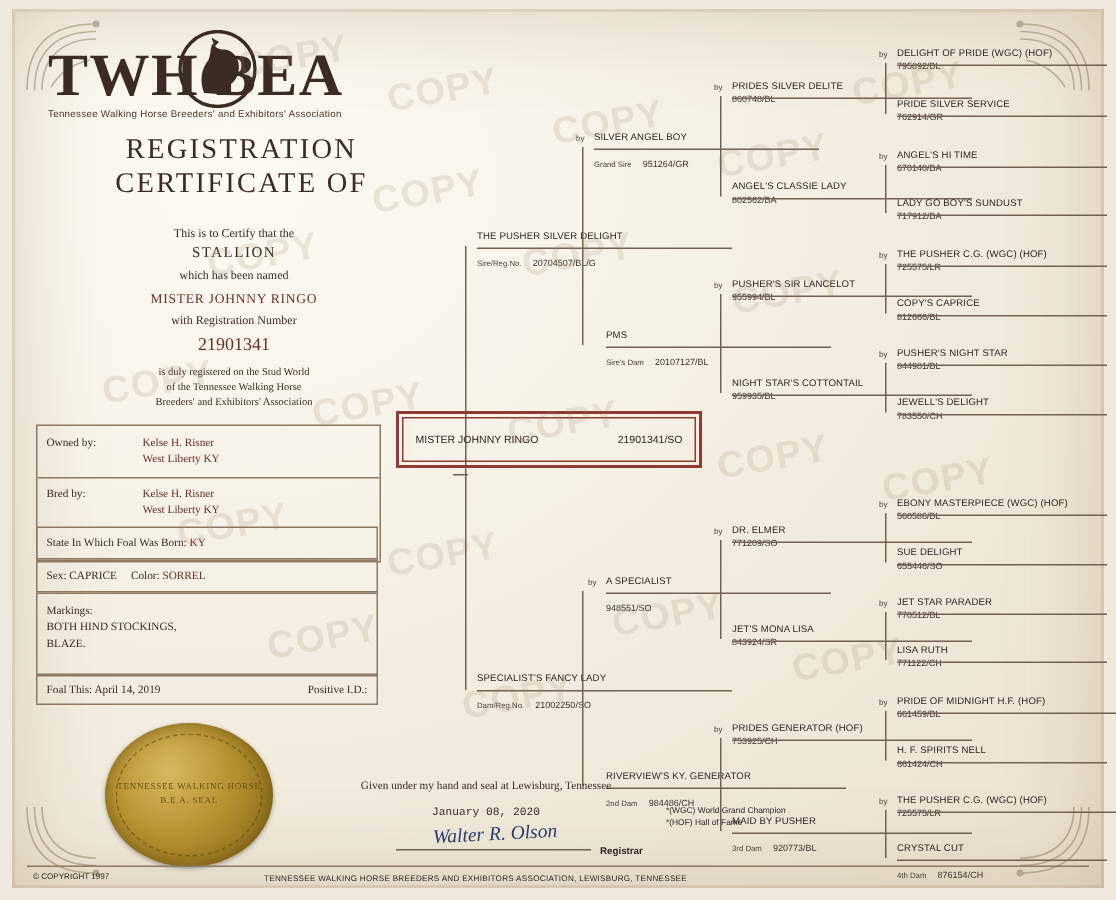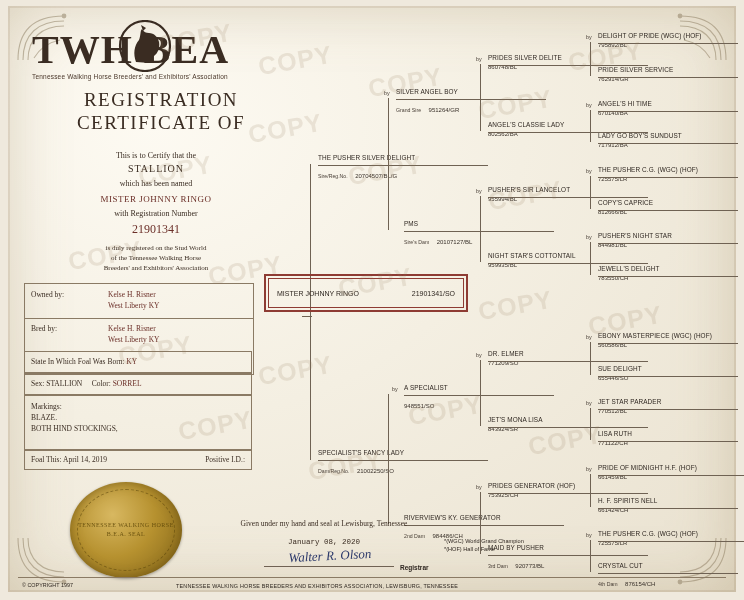"Owned by:" .ib-cols .lbl { width: 77px -> 64px }
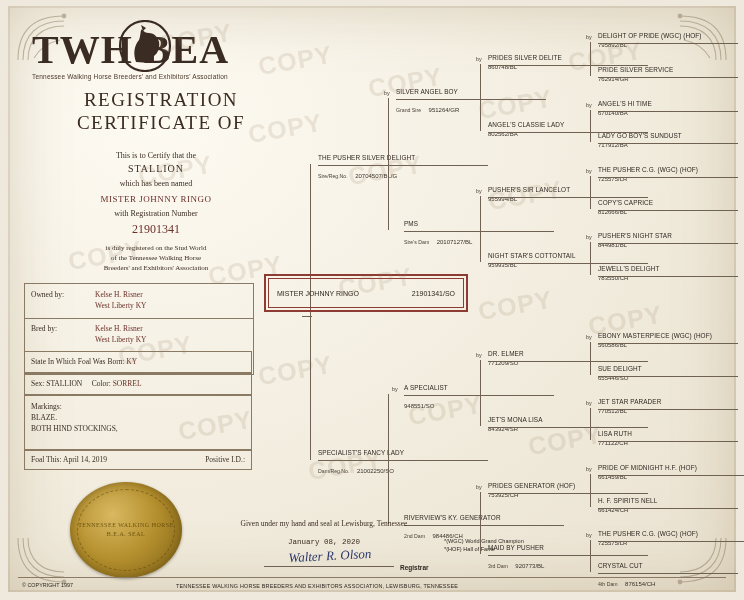"Sex: STALLION" span { text: STALLION -> CAPRICE }
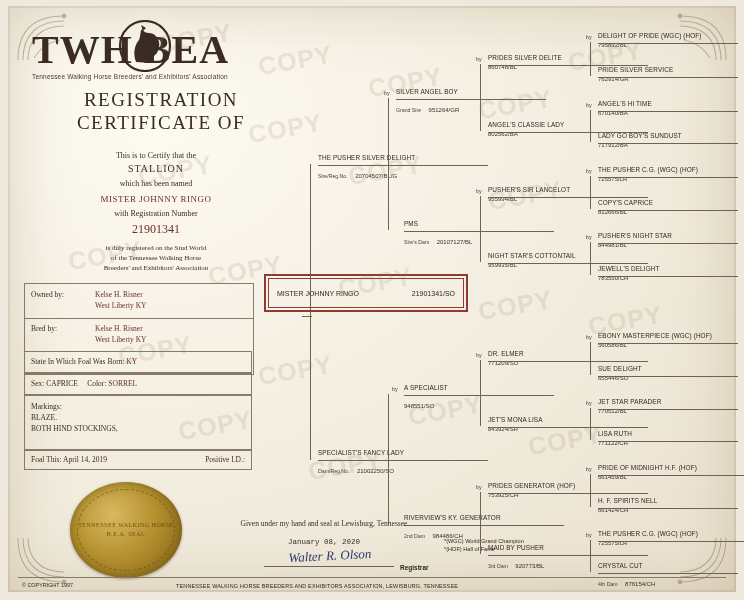"BLAZE." div { order: before "BOTH HIND STOCKINGS," -> after "BOTH HIND STOCKINGS," }
